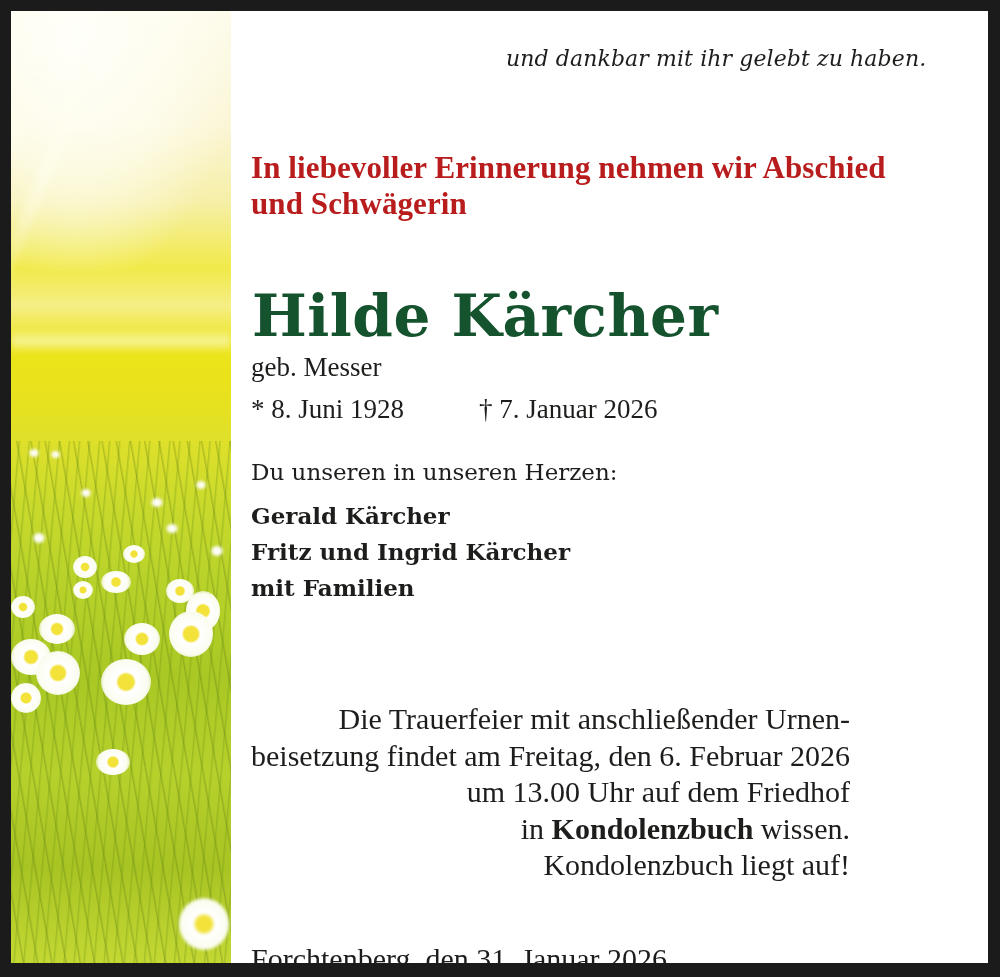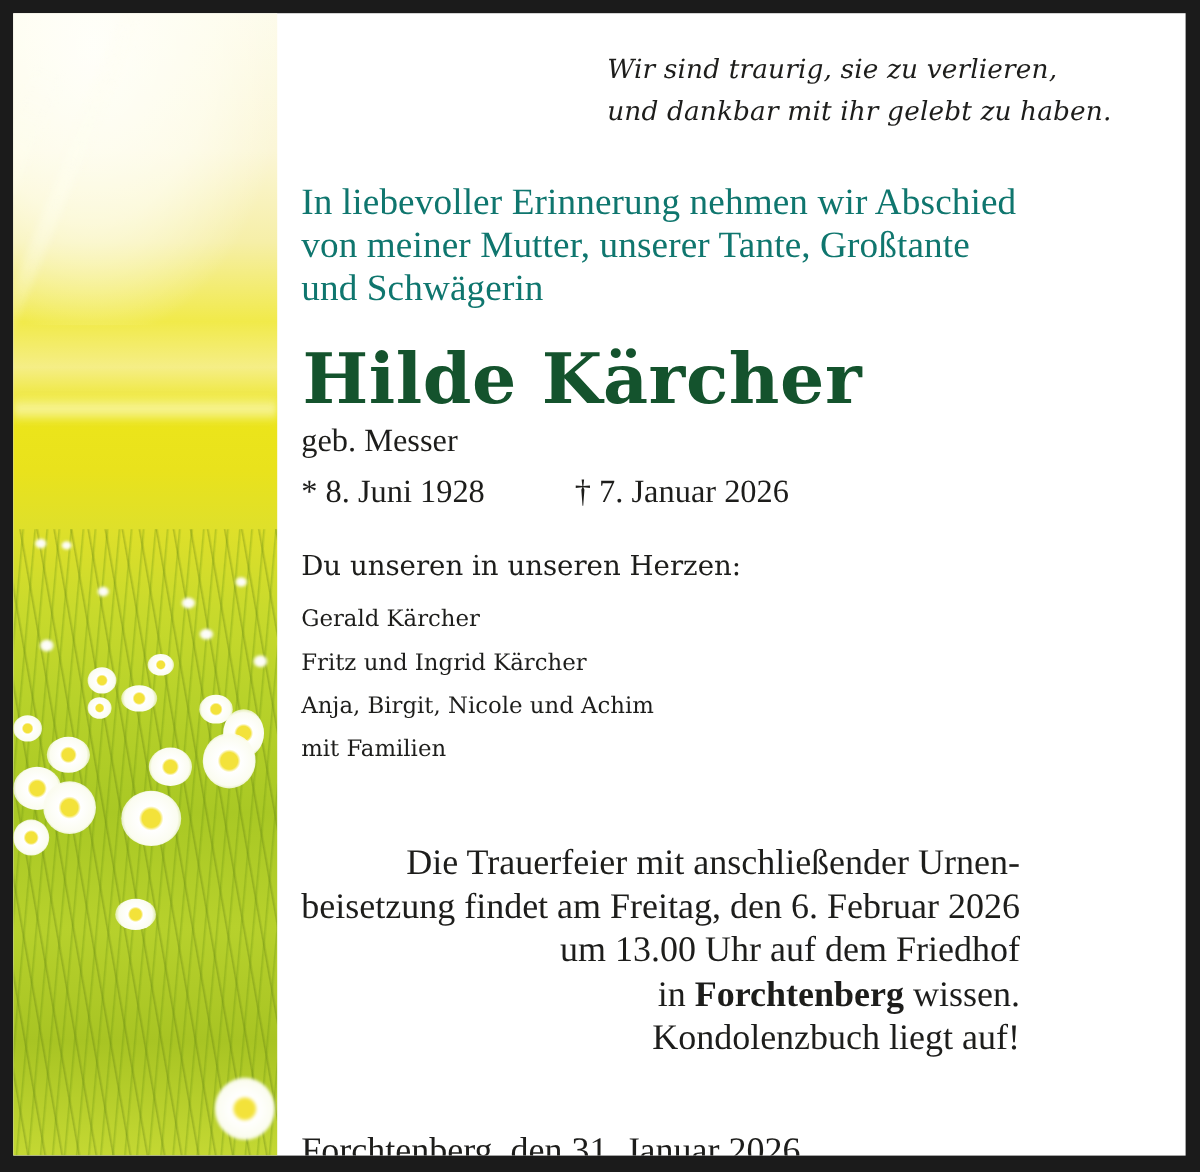"Wir sind traurig, sie zu" div { html: <div>Wir sind traurig, sie zu verlieren,</div> -> none }
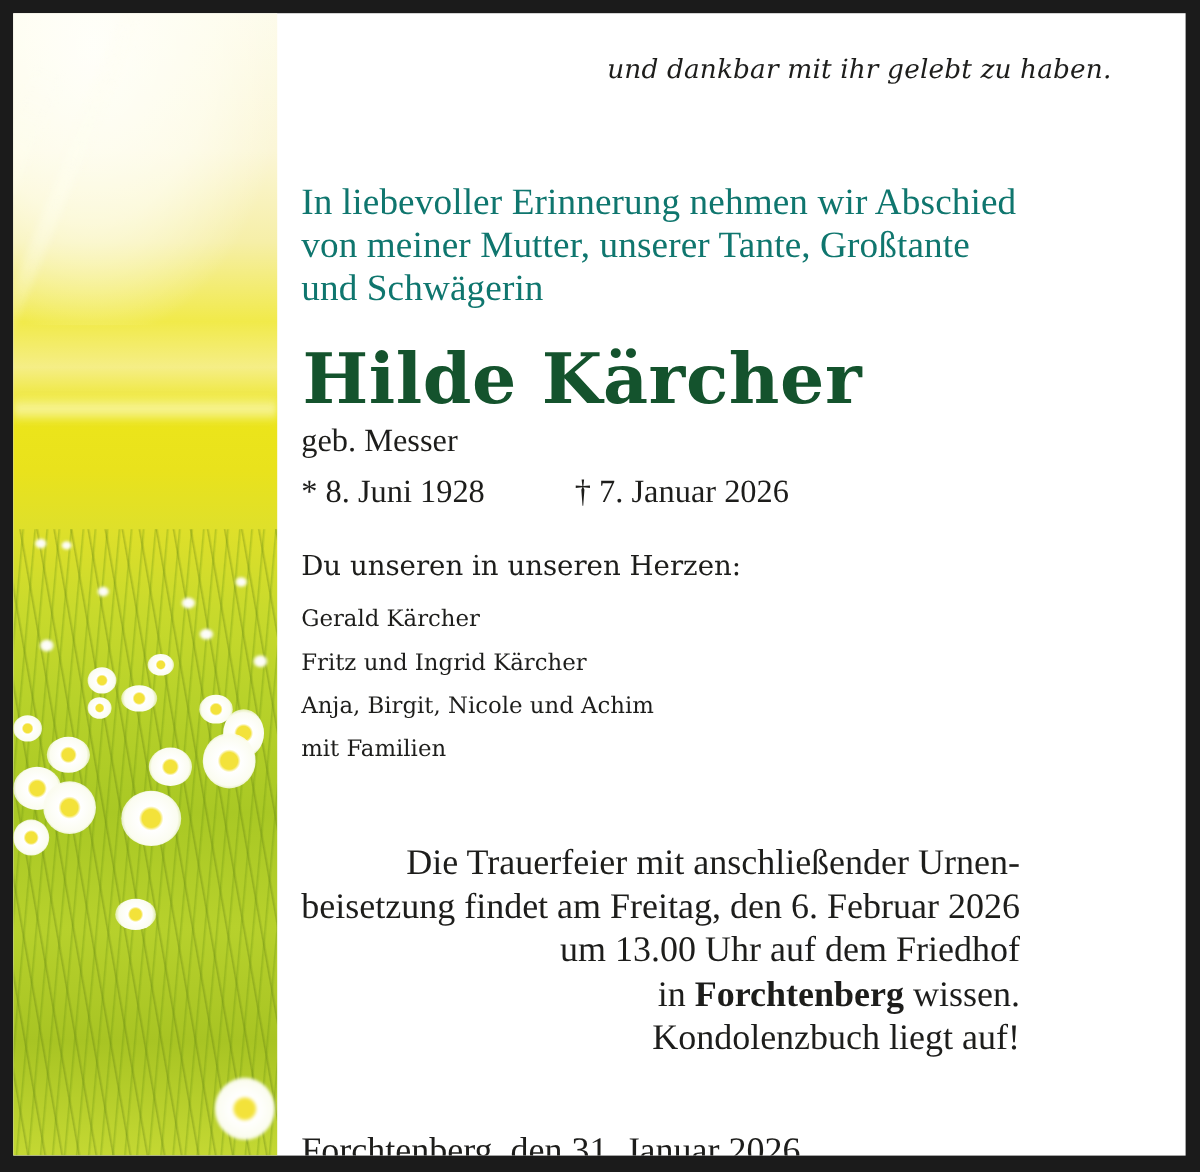"In liebevoller Erinnerung nehmen wir" .intro { color: #0f766e -> #b91c1c; font-weight: none -> bold }
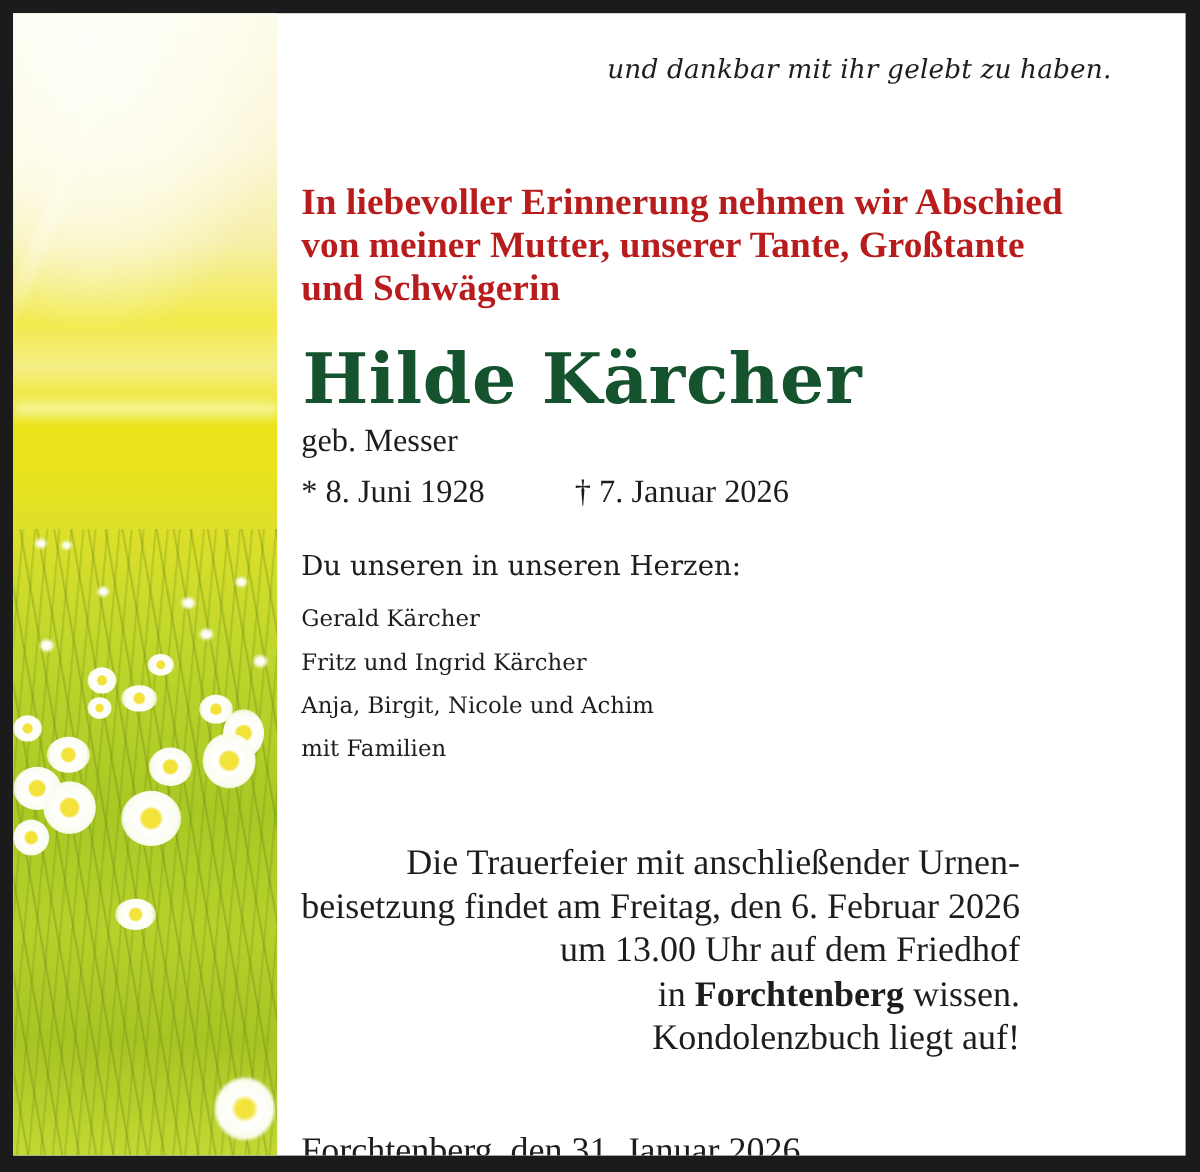"von meiner Mutter, unserer Tante," div { html: <div>von meiner Mutter, unserer Tante, Großtante</div> -> none }
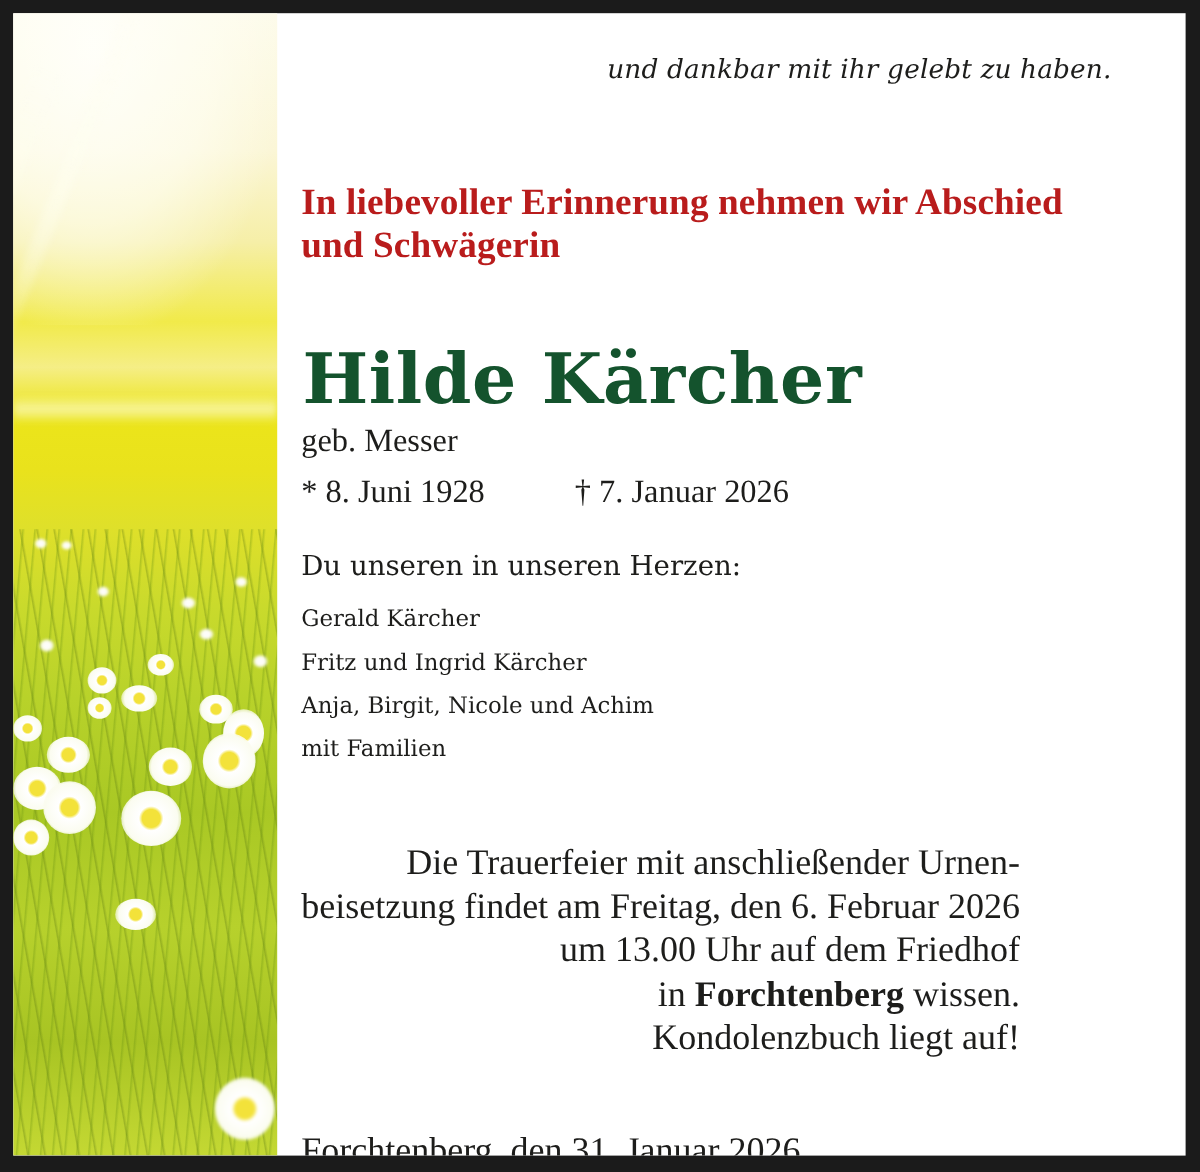"Gerald Kärcher" .mourners { font-size: 19px -> 23px; font-weight: normal -> bold }
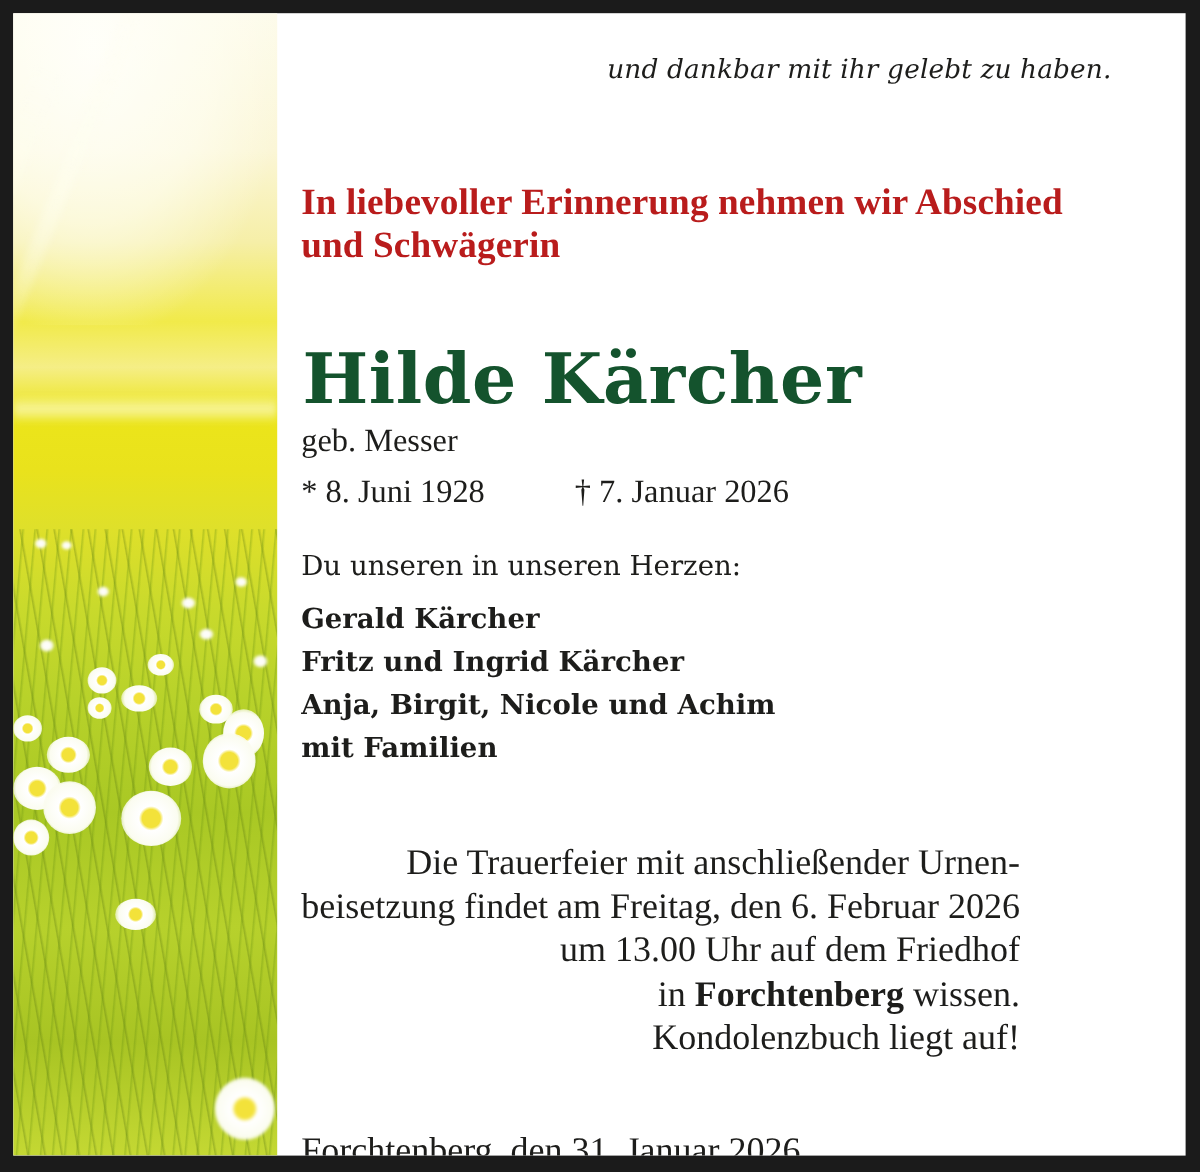"Anja, Birgit, Nicole und Achim" div { html: <div>Anja, Birgit, Nicole und Achim</div> -> none }
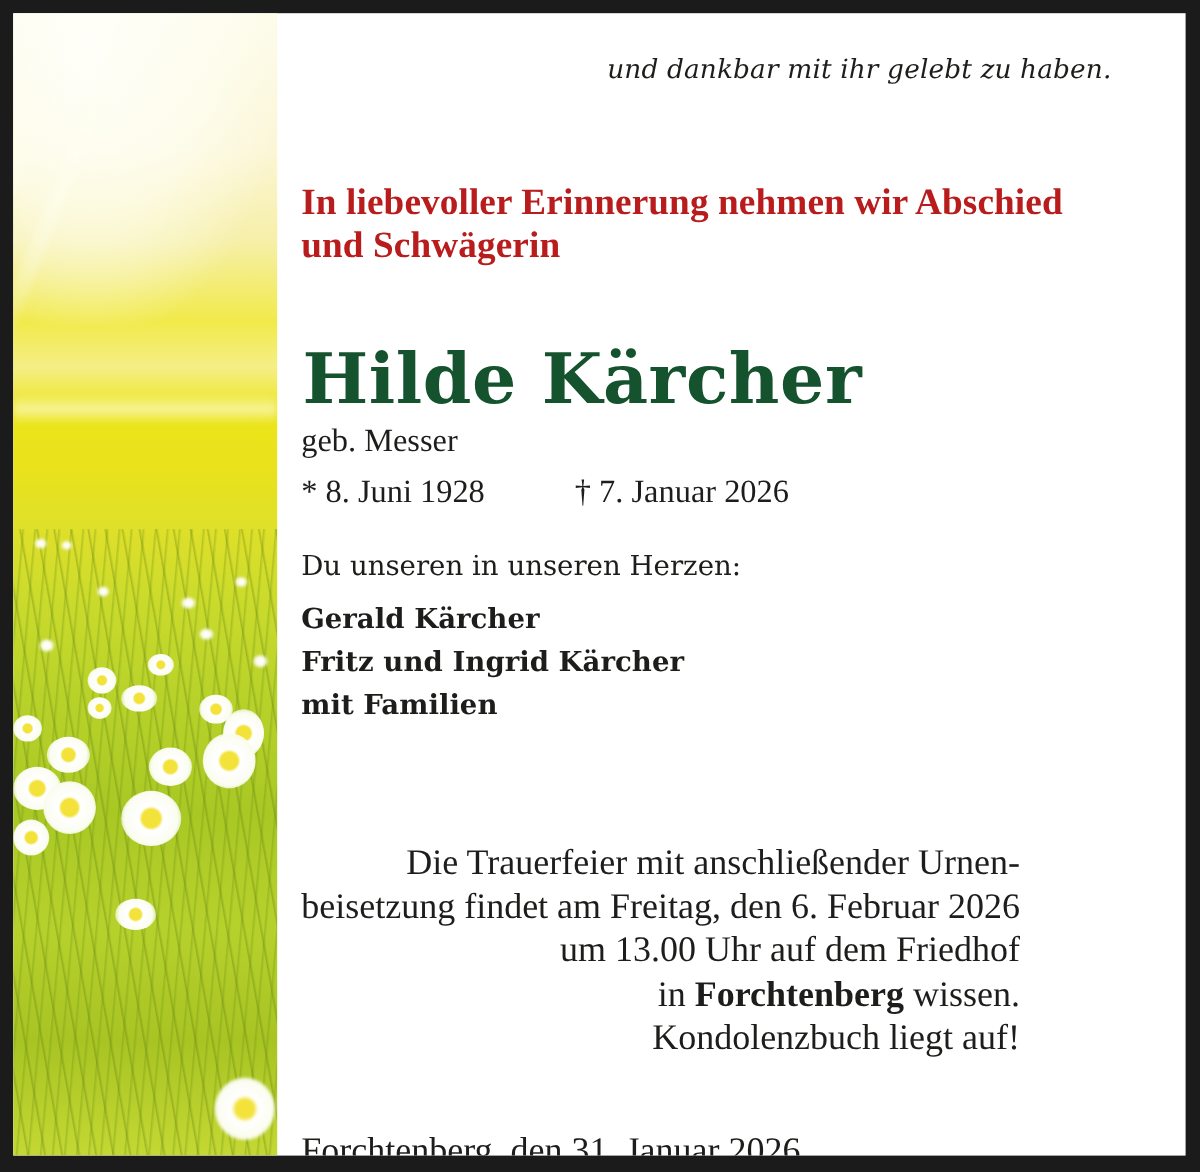"Forchtenberg" b { text: Forchtenberg -> Kondolenzbuch }
